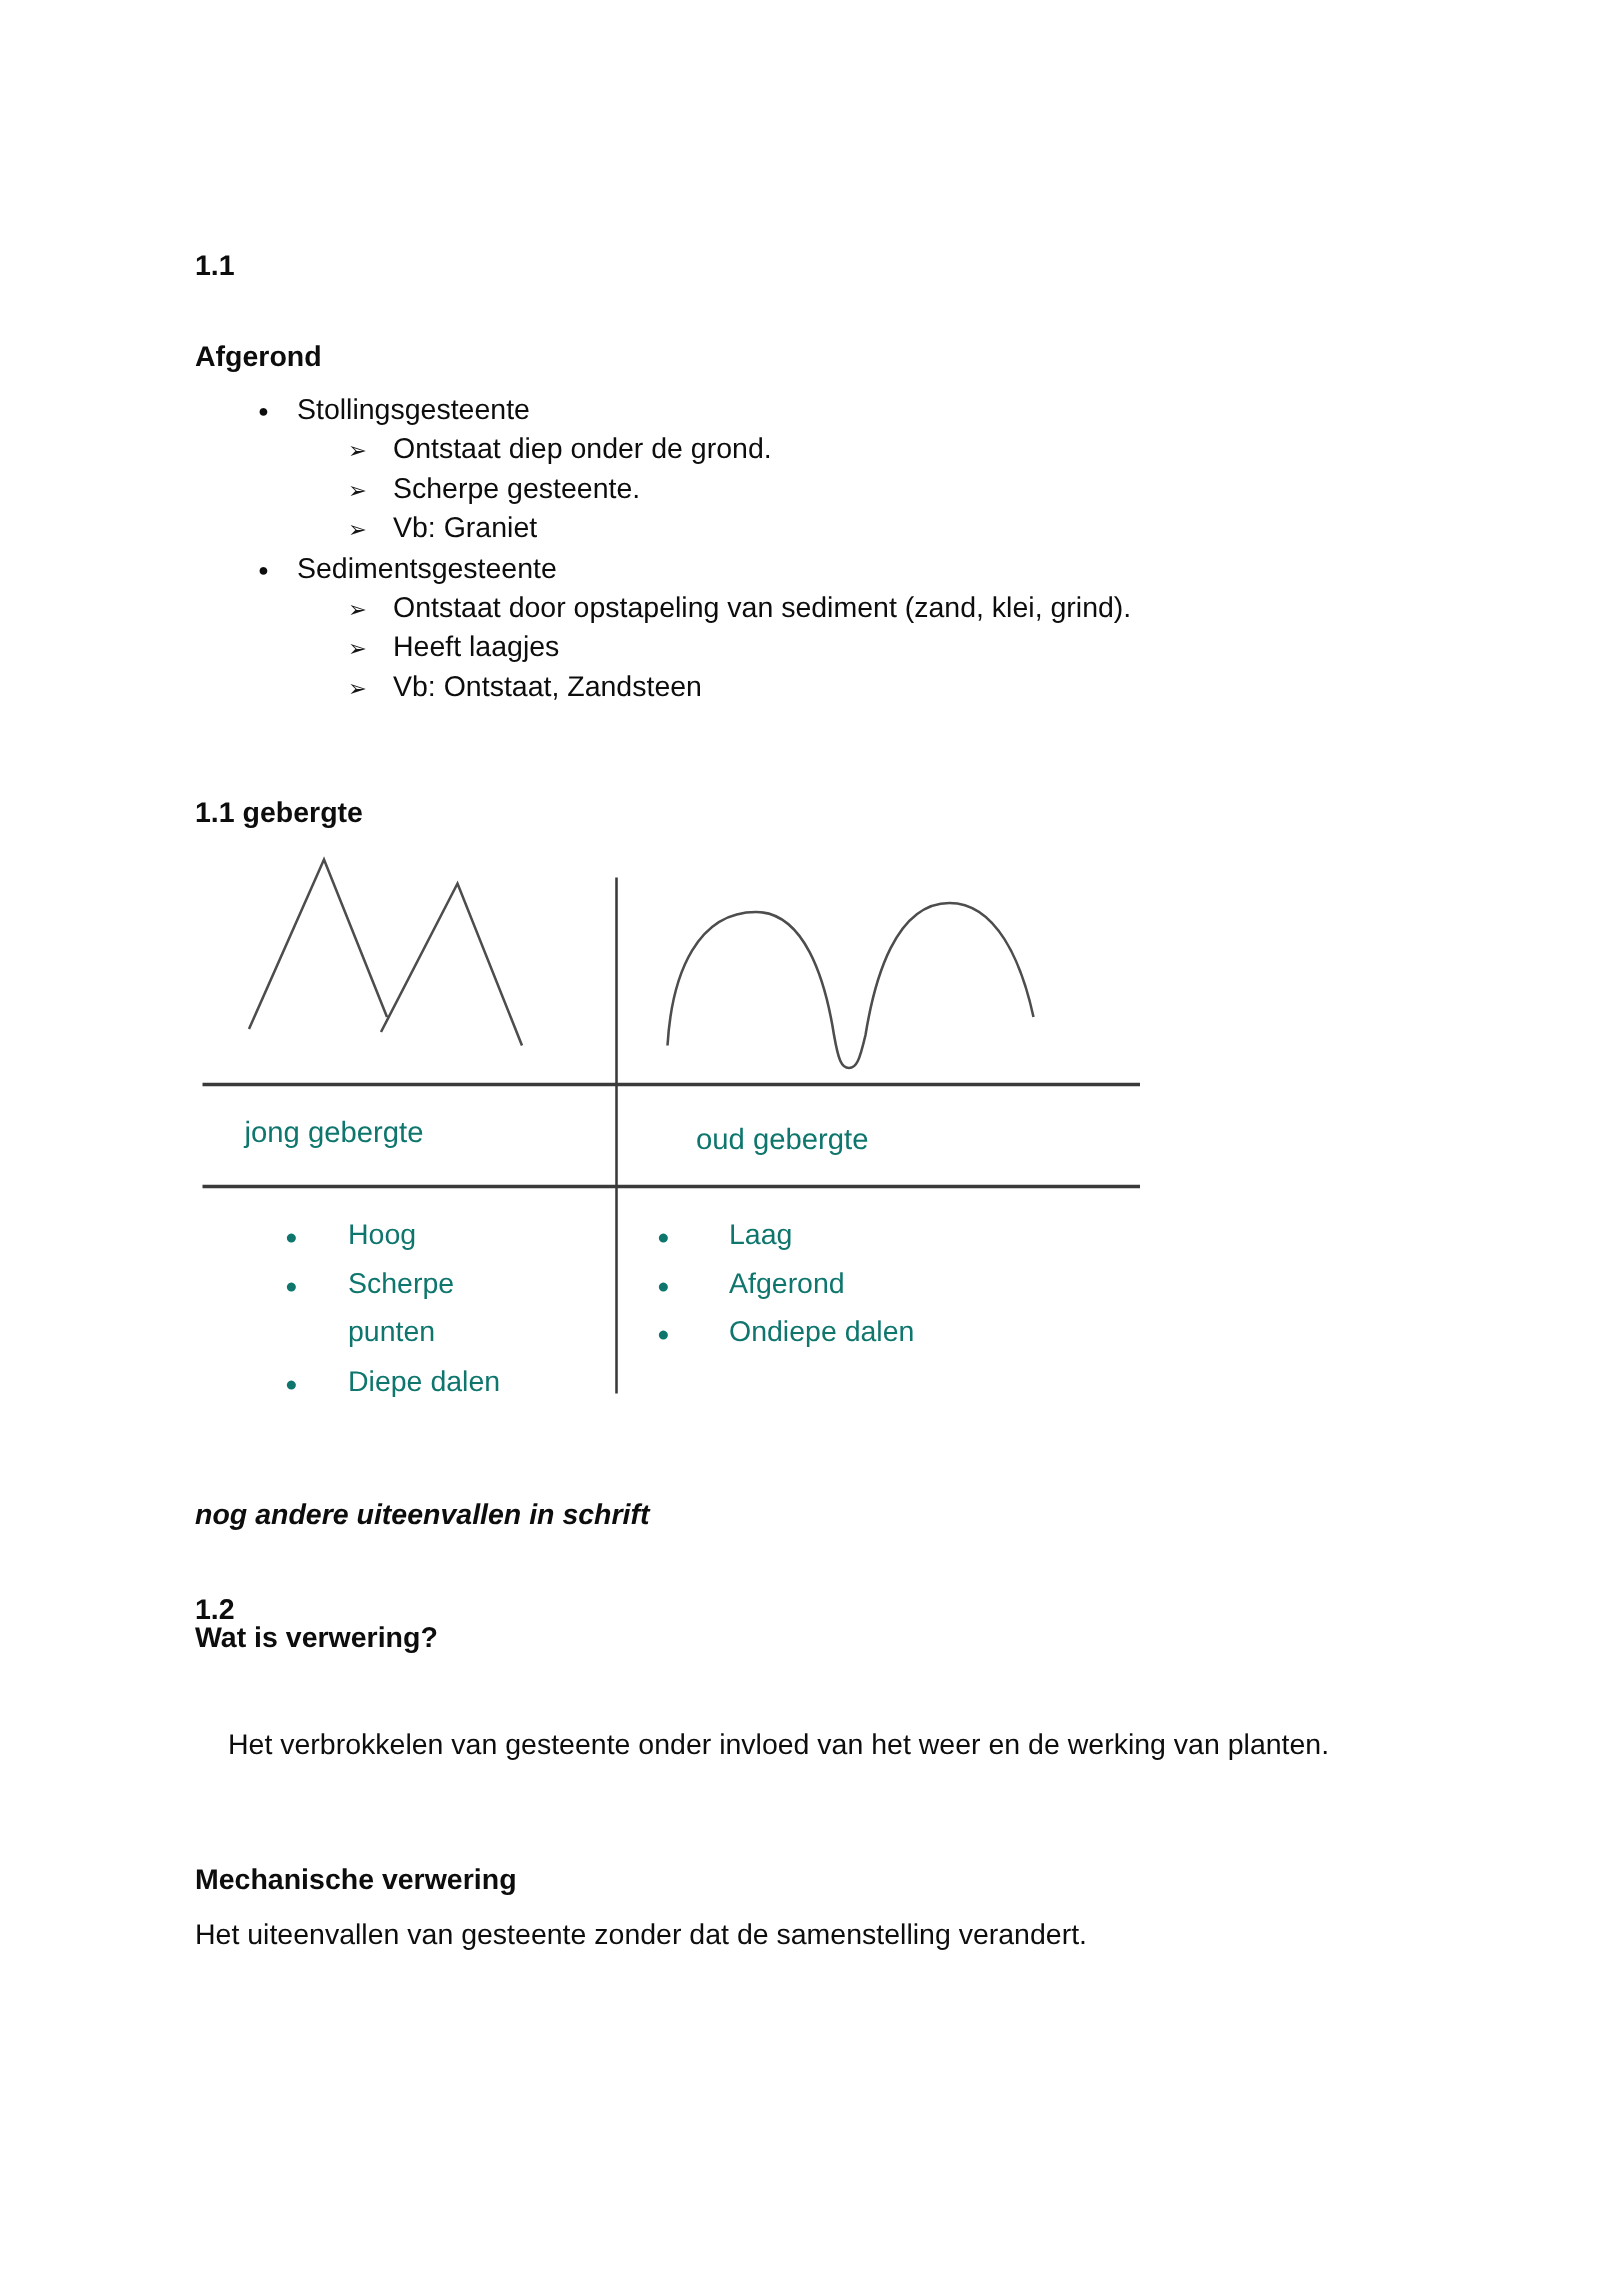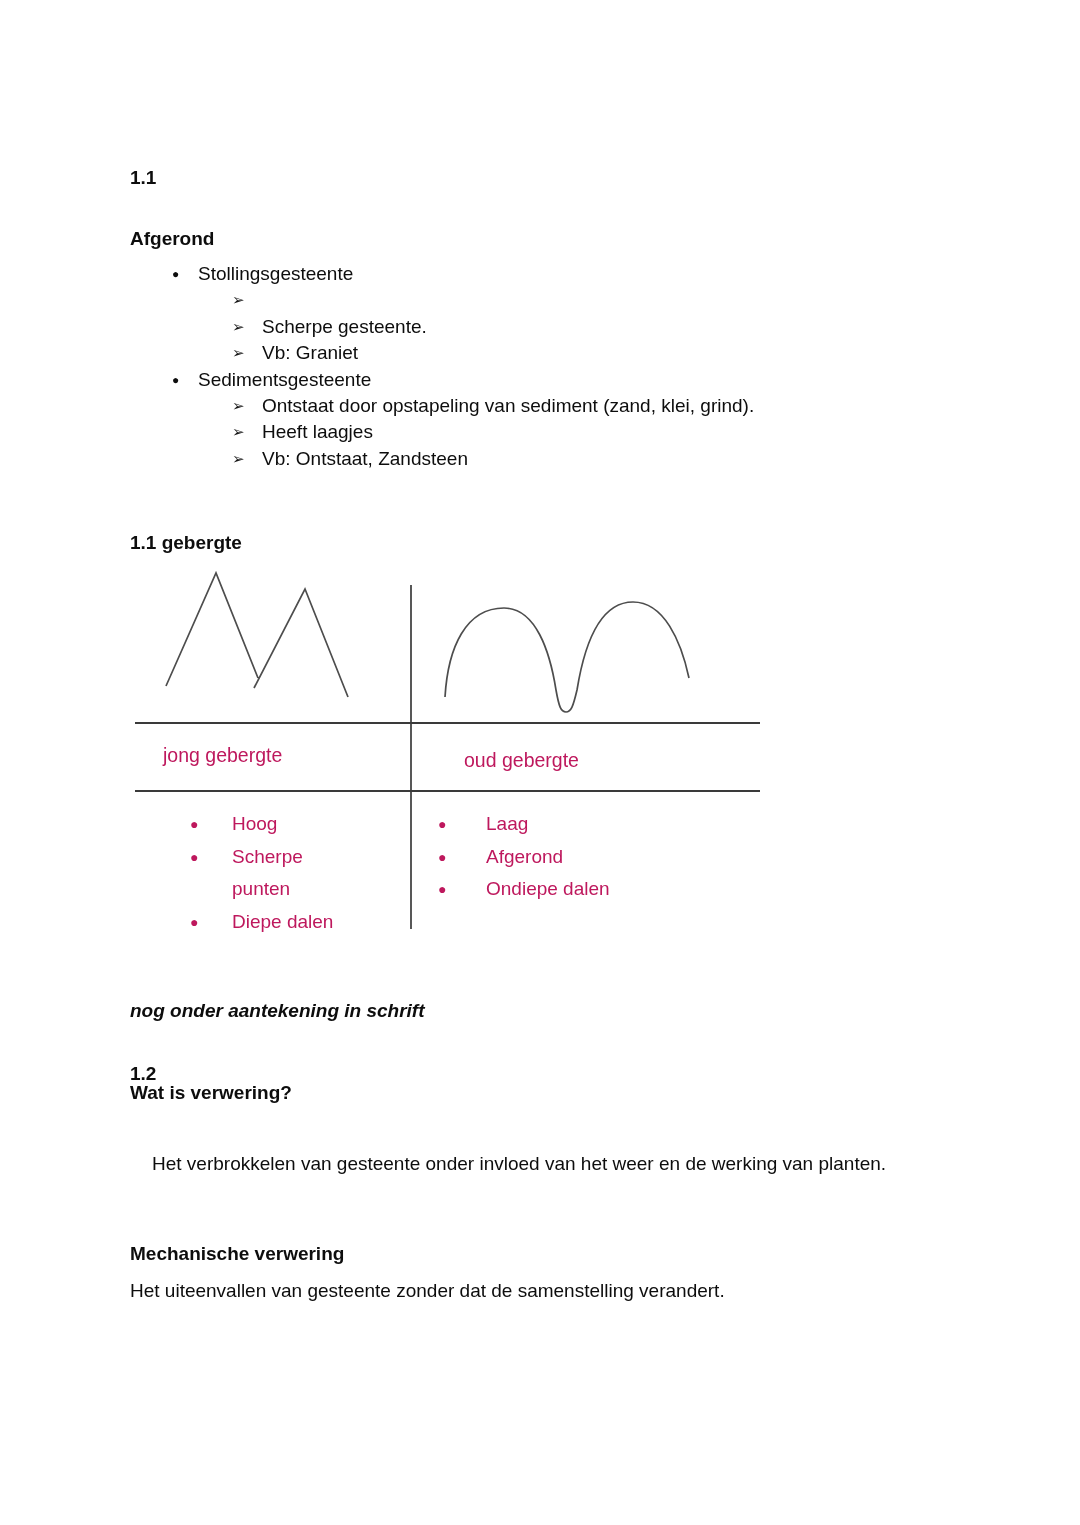"Ontstaat diep onder de grond." span { html: none -> <span>Ontstaat diep onder de grond.</span> }
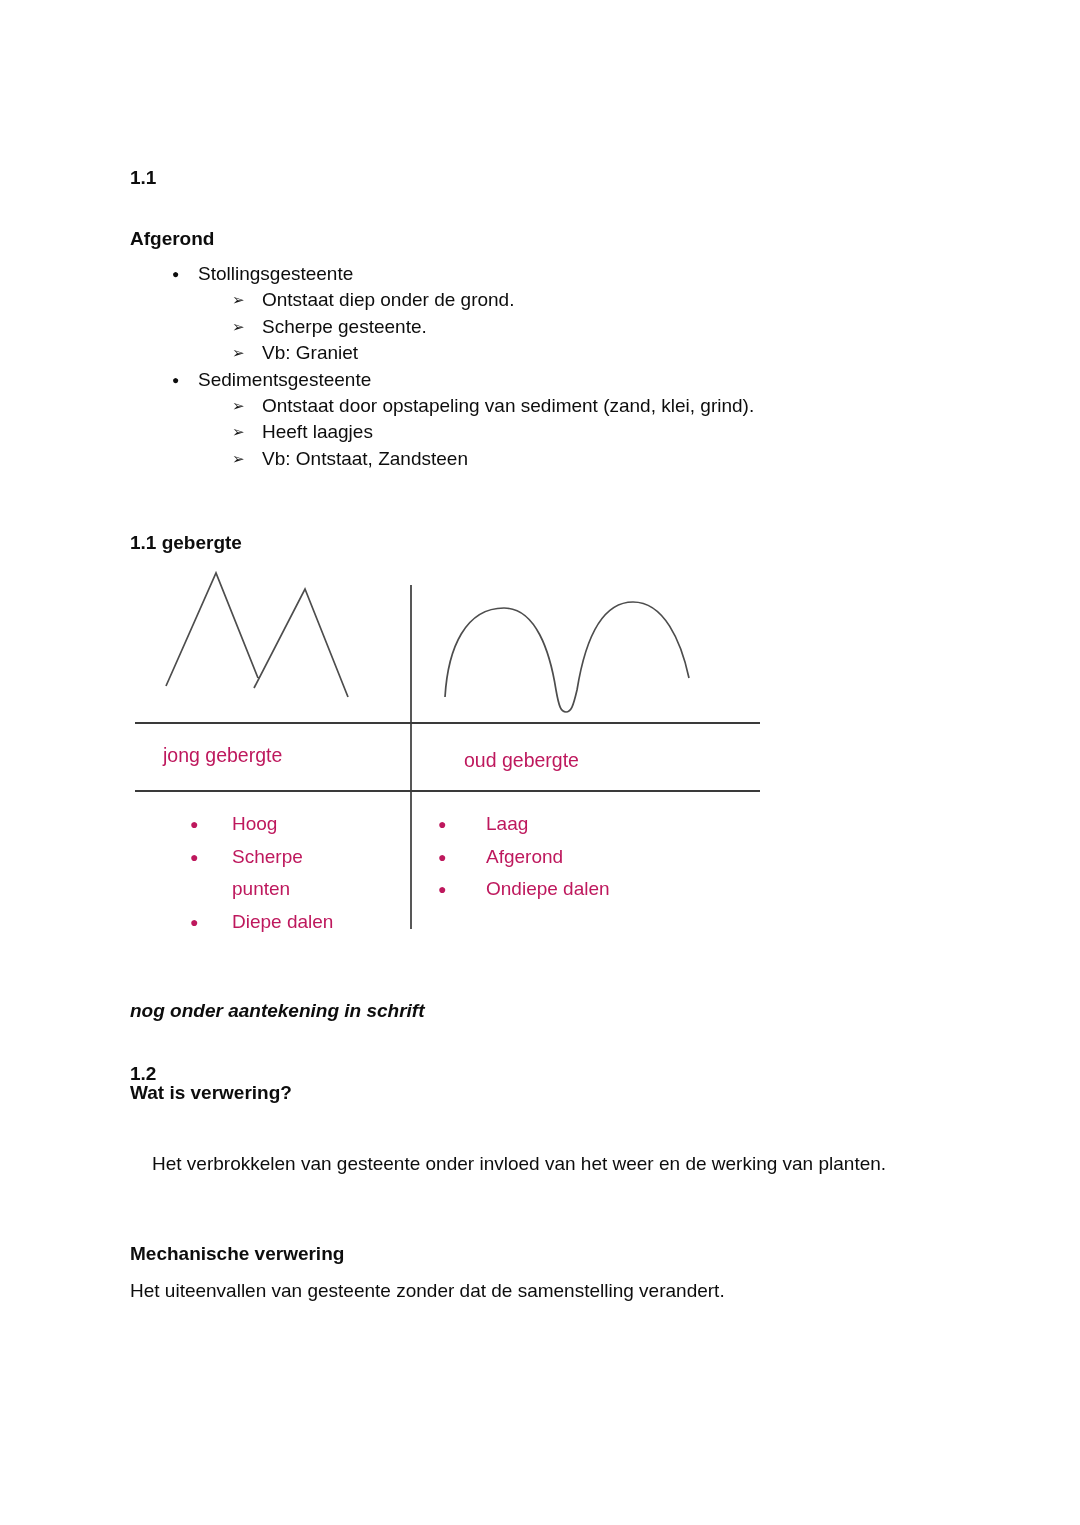"jong gebergte" .figure { color: #be185d -> #0f766e }
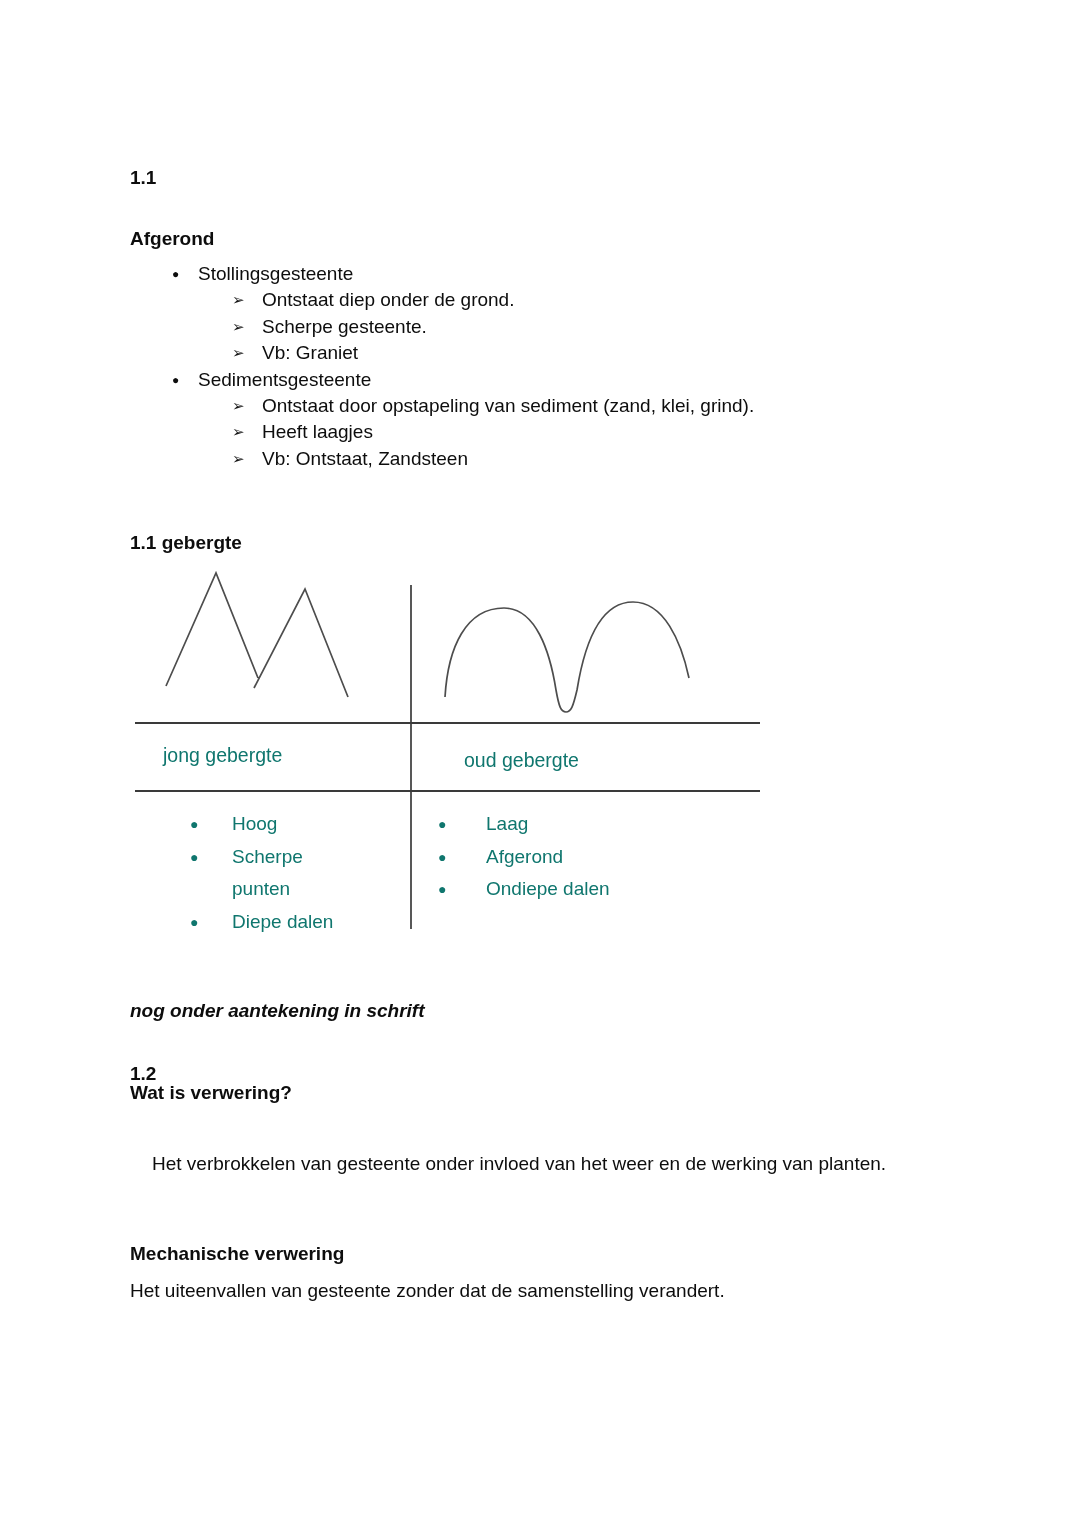"nog onder aantekening in schrift" div.abs { text: onder aantekening -> andere uiteenvallen }
